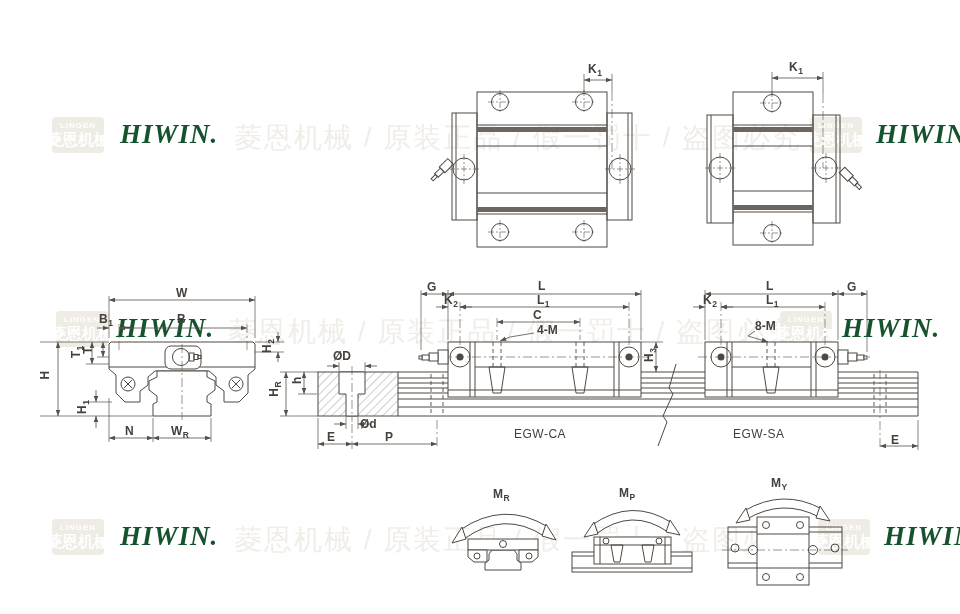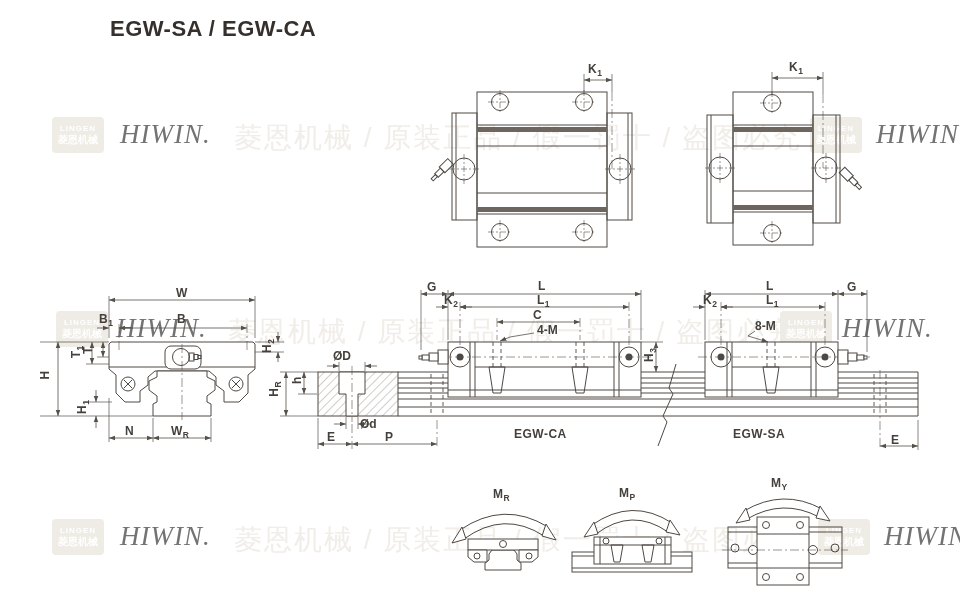"EGW-SA / EGW-CA" div { html: <div>EGW-SA / EGW-CA</div> -> none }
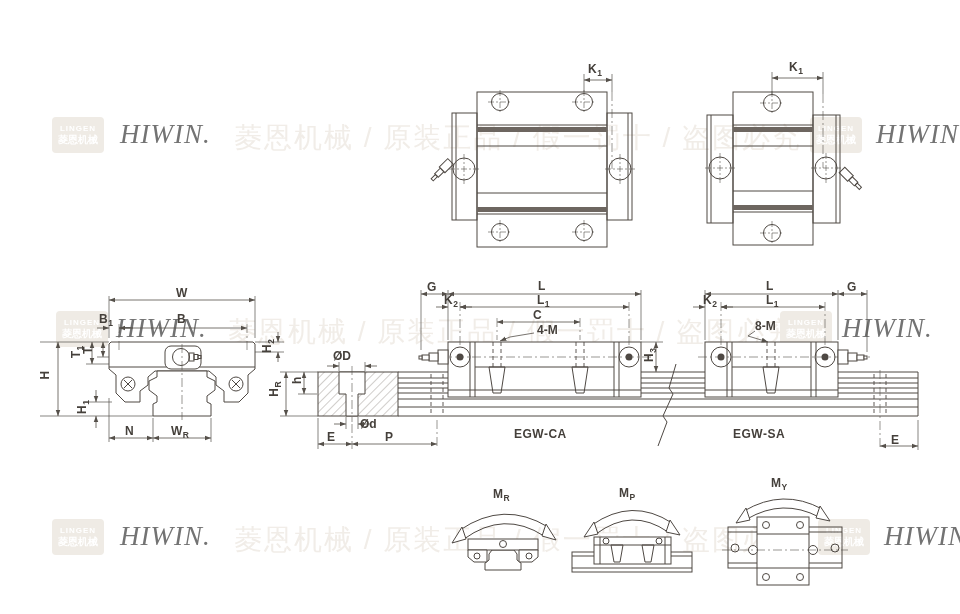"菱恩机械" .wm-logo .l2 { font-size: 10px -> 16px }
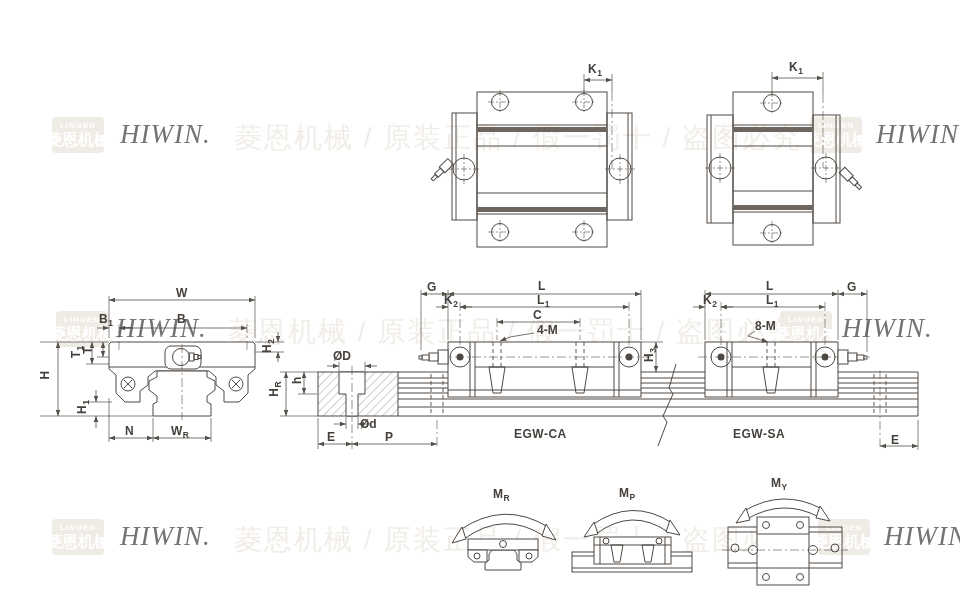"HIWIN." .wm-brand { color: #737373 -> #14532d; font-weight: 400 -> 700 }
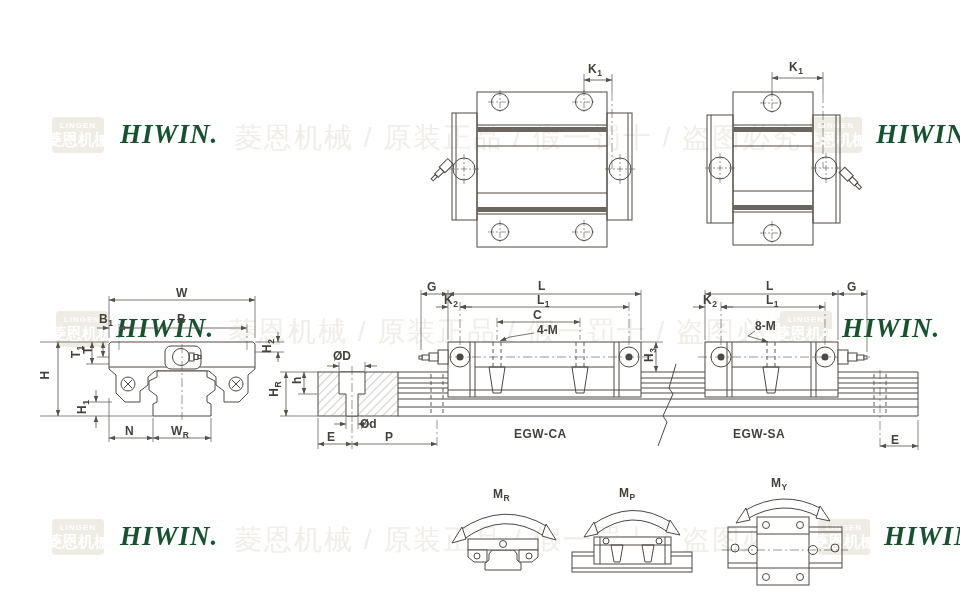"EGW-CA" .model { font-weight: bold -> normal }
